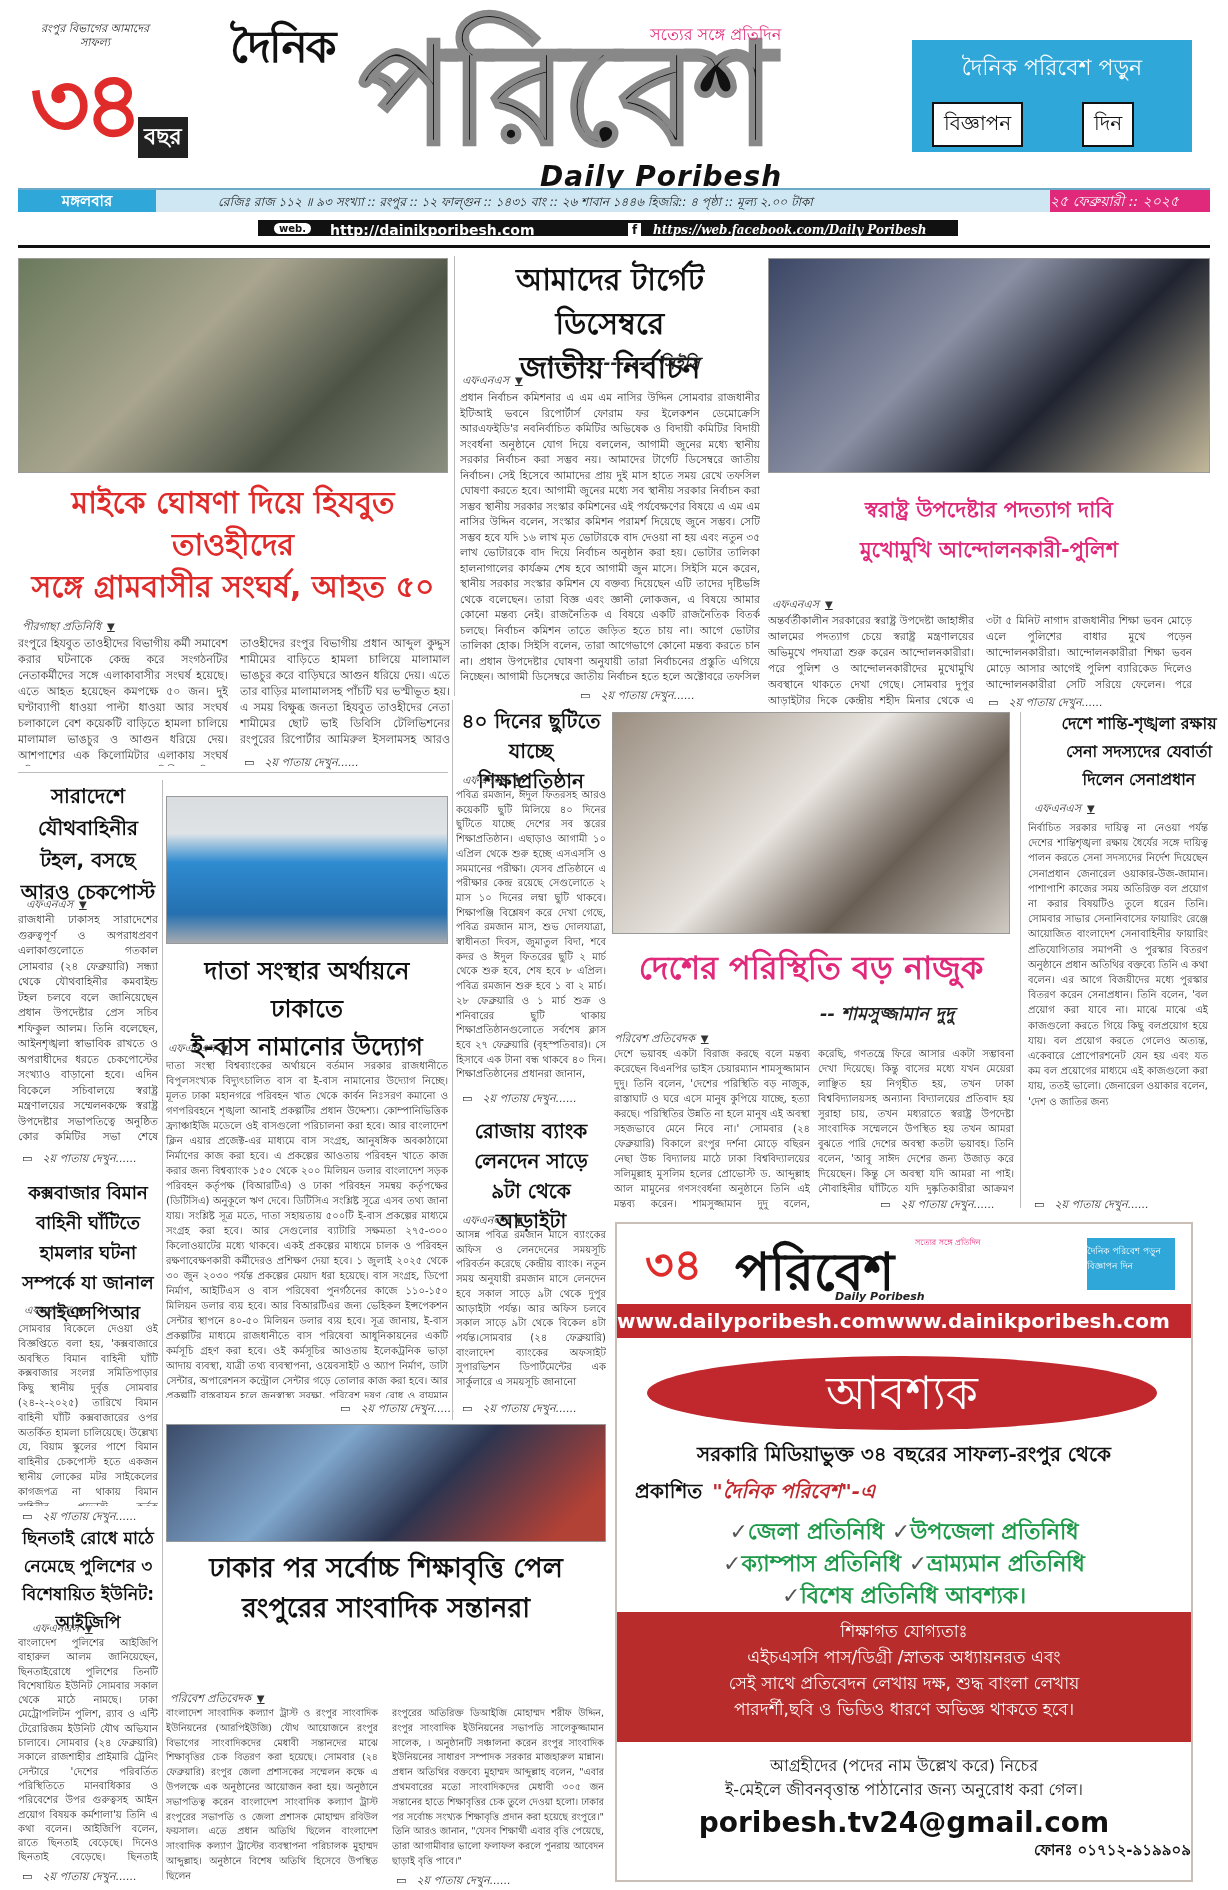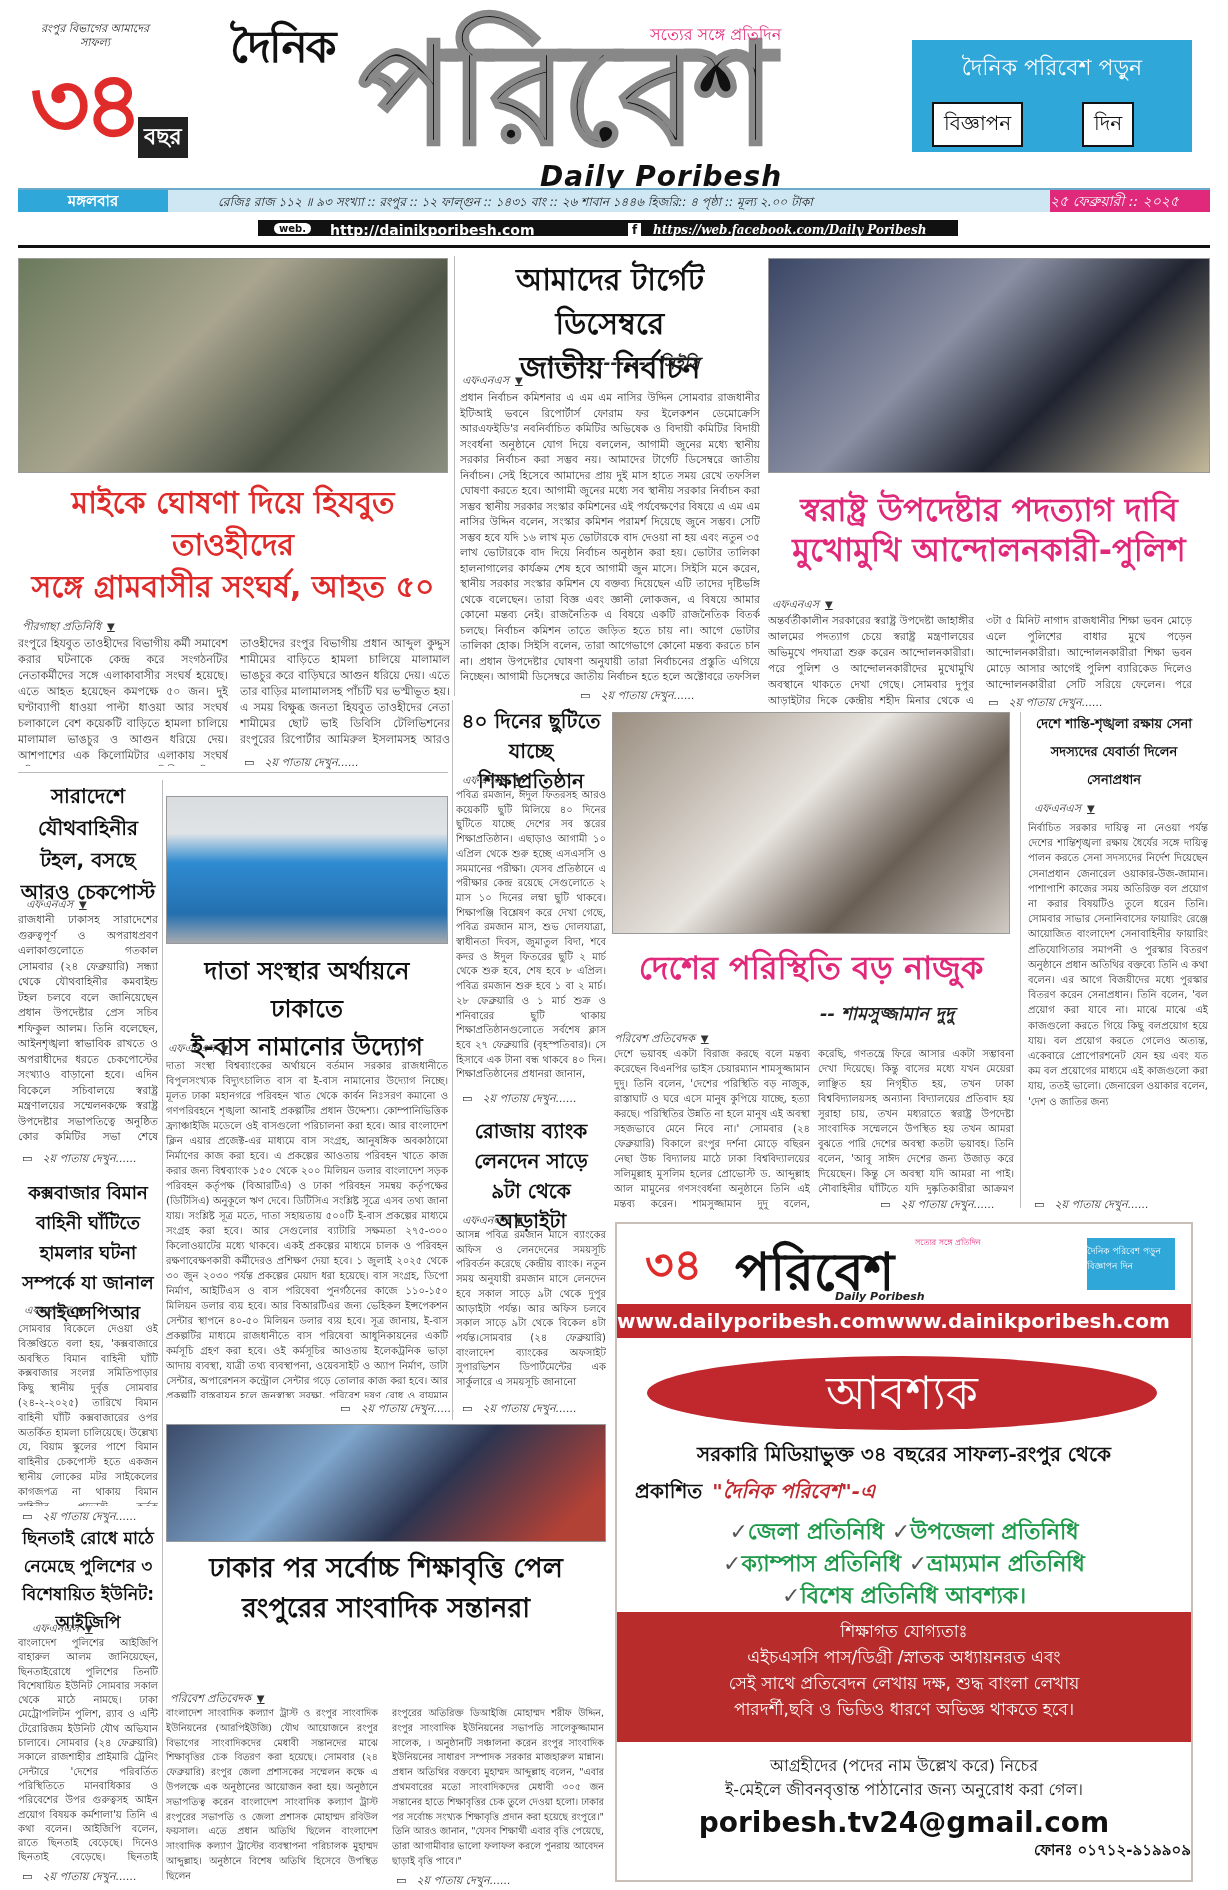"মঙ্গলবার" .infobar .day { width: 150px -> 138px }
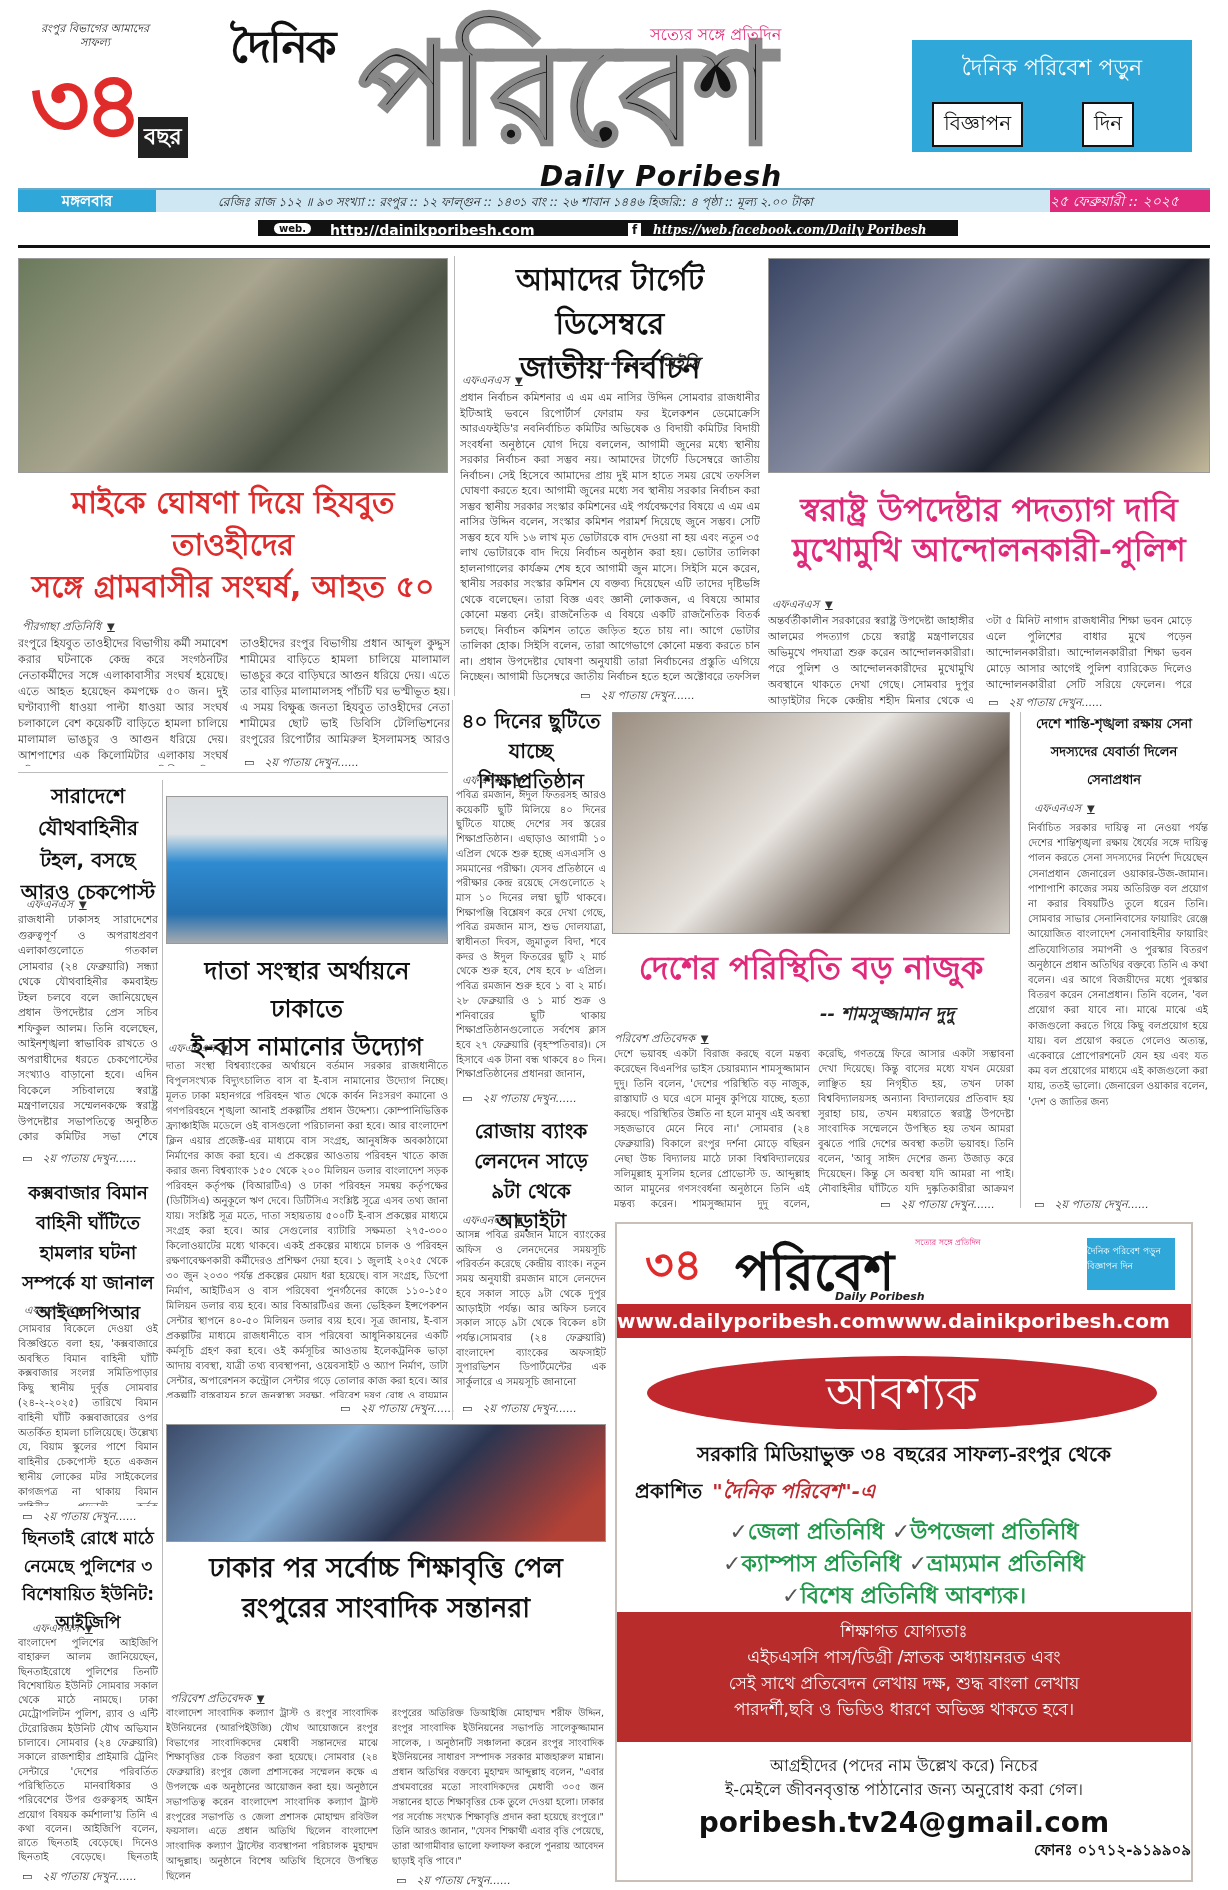"স্বরাষ্ট্র উপদেষ্টার পদত্যাগ দাবি" div.abs { font-size: 32px -> 21px }
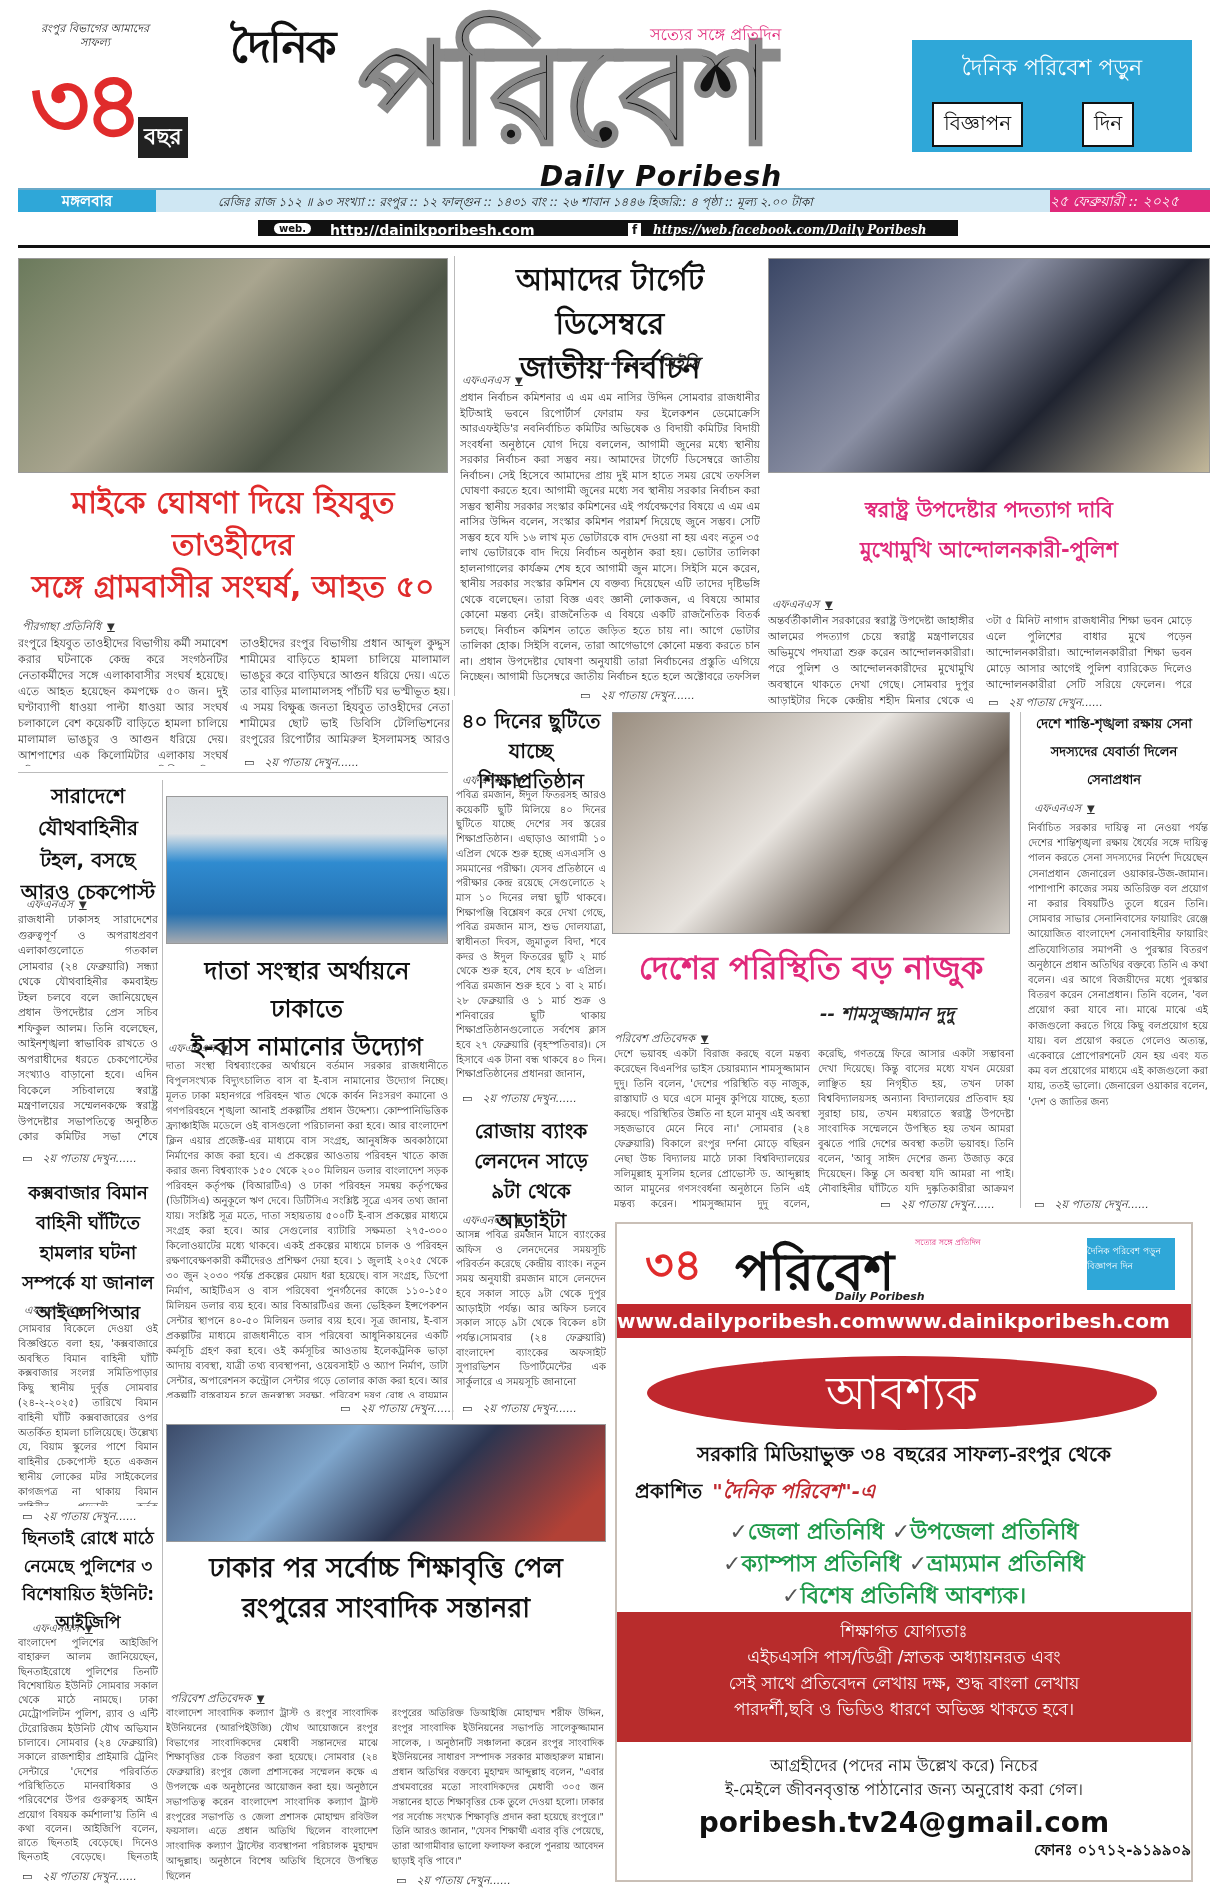"দেশে শান্তি-শৃঙ্খলা রক্ষায় সেনা" div.abs { font-size: 13px -> 16px; left: 1024px -> 1049px }
